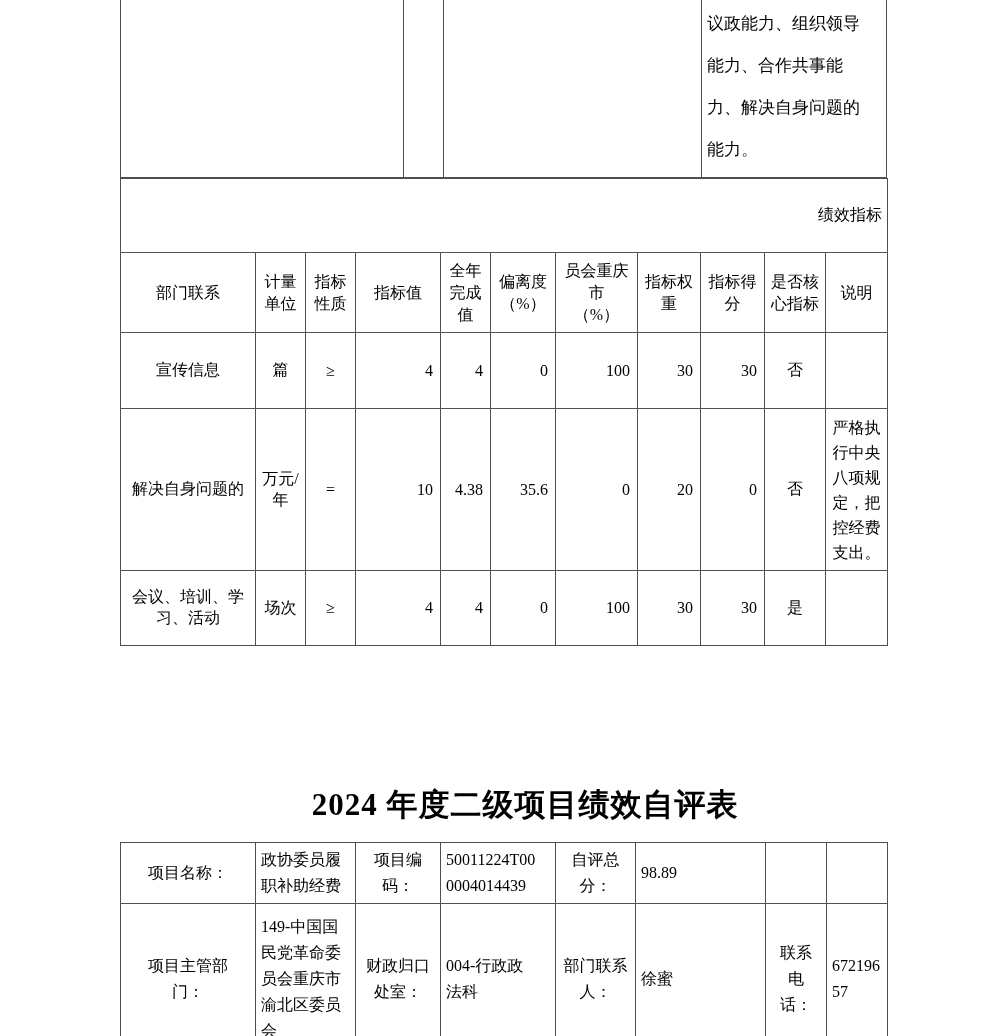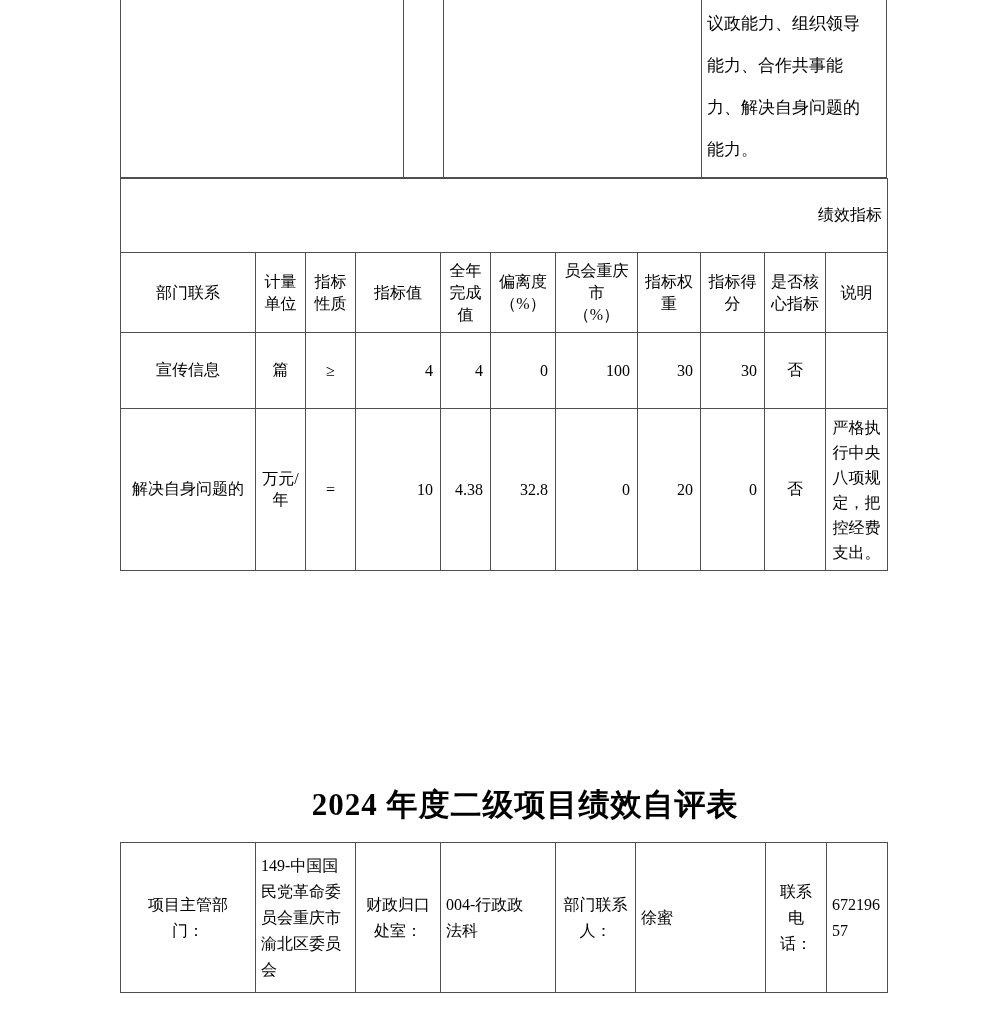"32.8" td.cell-num { text: 32.8 -> 35.6 }
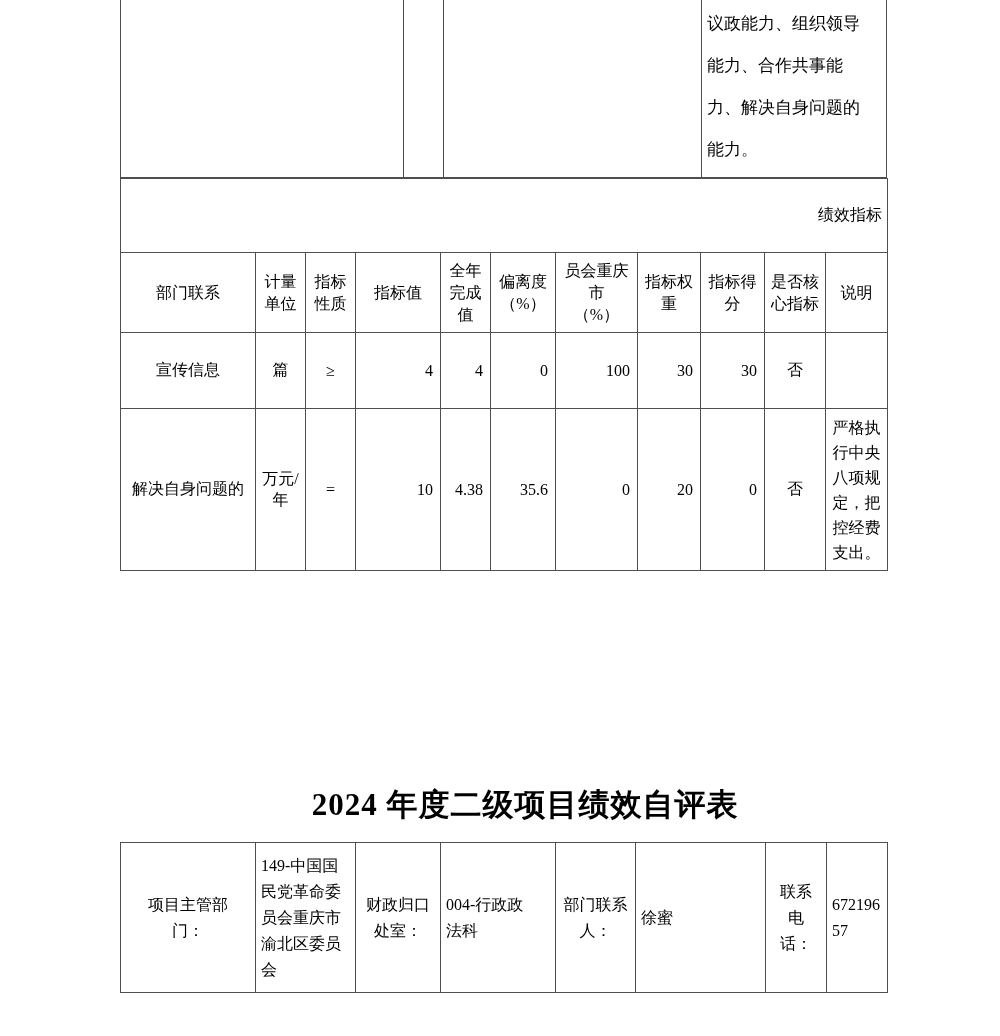"会议、培训、学" tr { html: none -> <tr> <td>会议、培训、学 习、活动</td> <td>场次</td> <td>≥</td> <td>4</td> <td>4</td> <td>0</td> <td>100</td> <td>30</td> <td>30</td> <td>是</td> <td></td> </tr> }
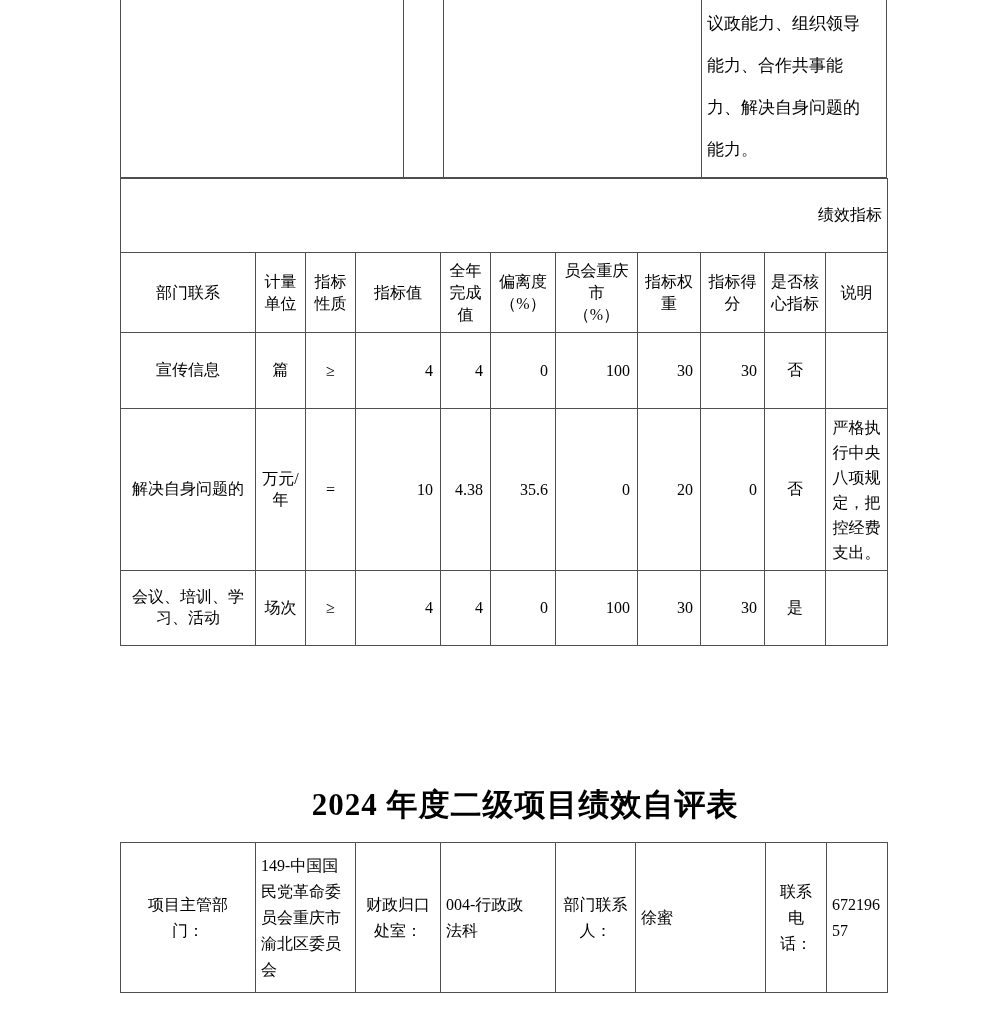"项目名称：" tr { html: none -> <tr> <td>项目名称：</td> <td>政协委员履 职补助经费</td> <td>项目编 码：</td> <td>50011224T00 0004014439</td> <td>自评总 分：</td> <td>98.89</td> <td></td> <td></td> </tr> }
